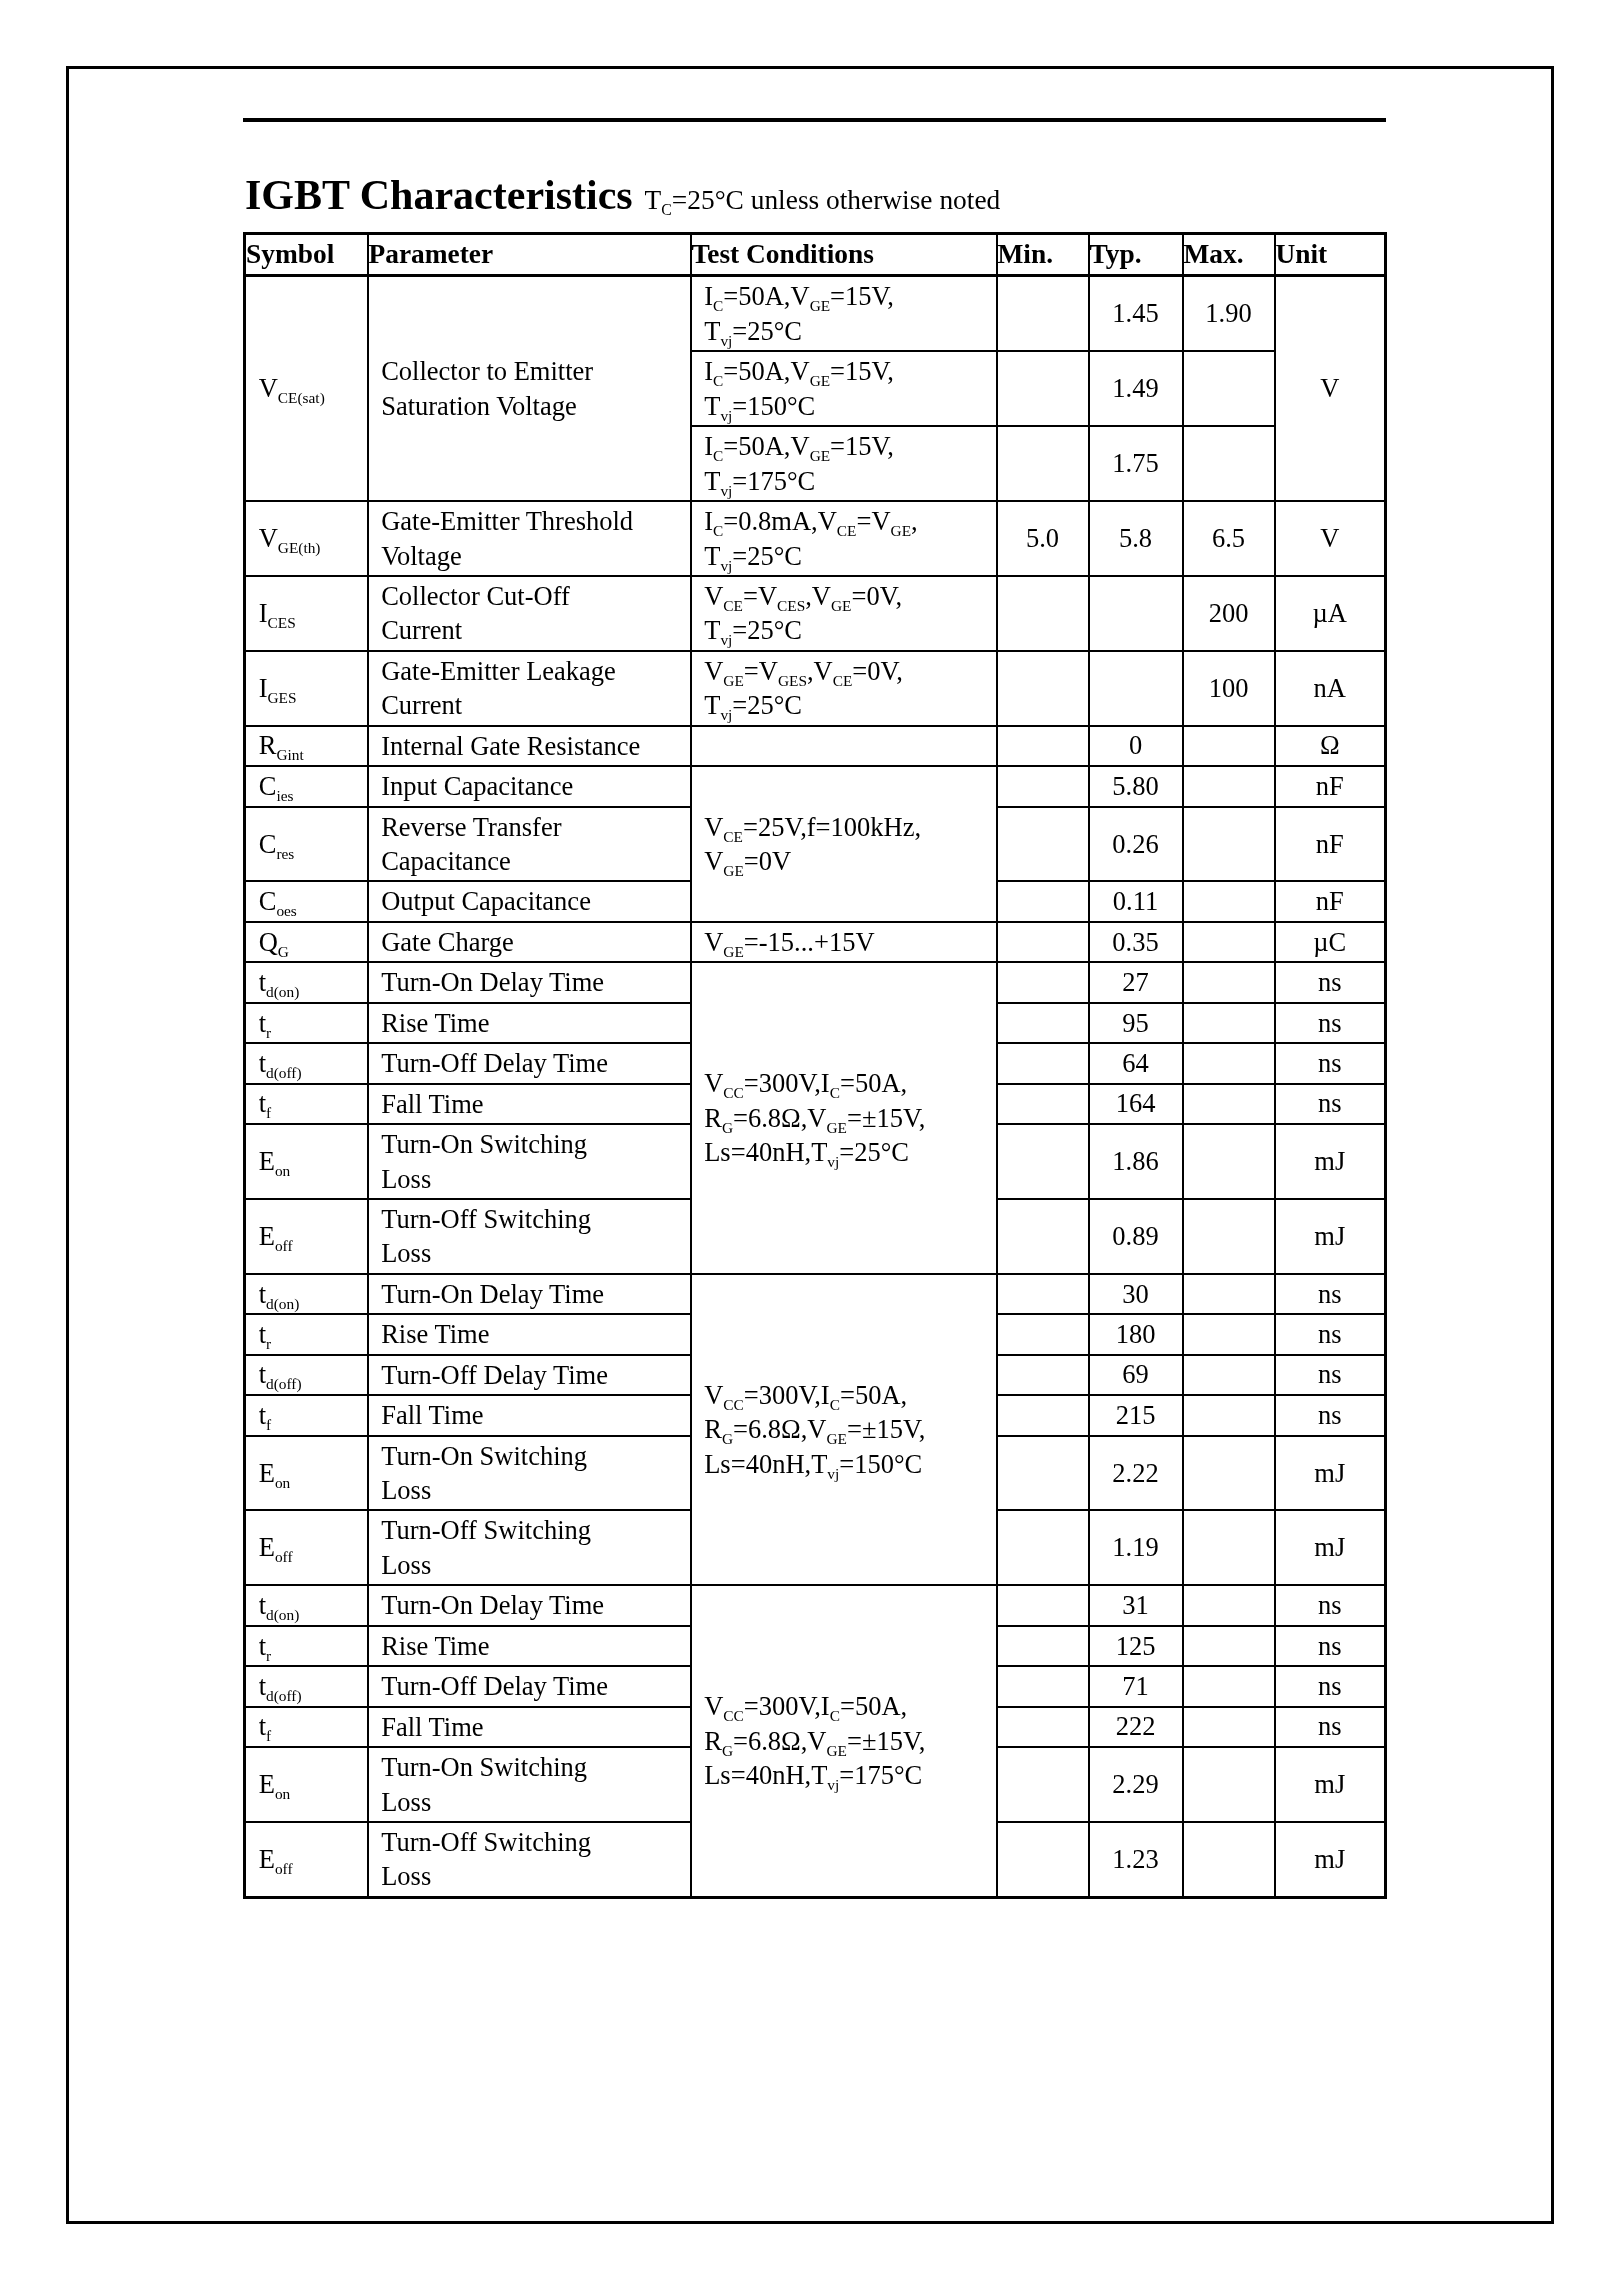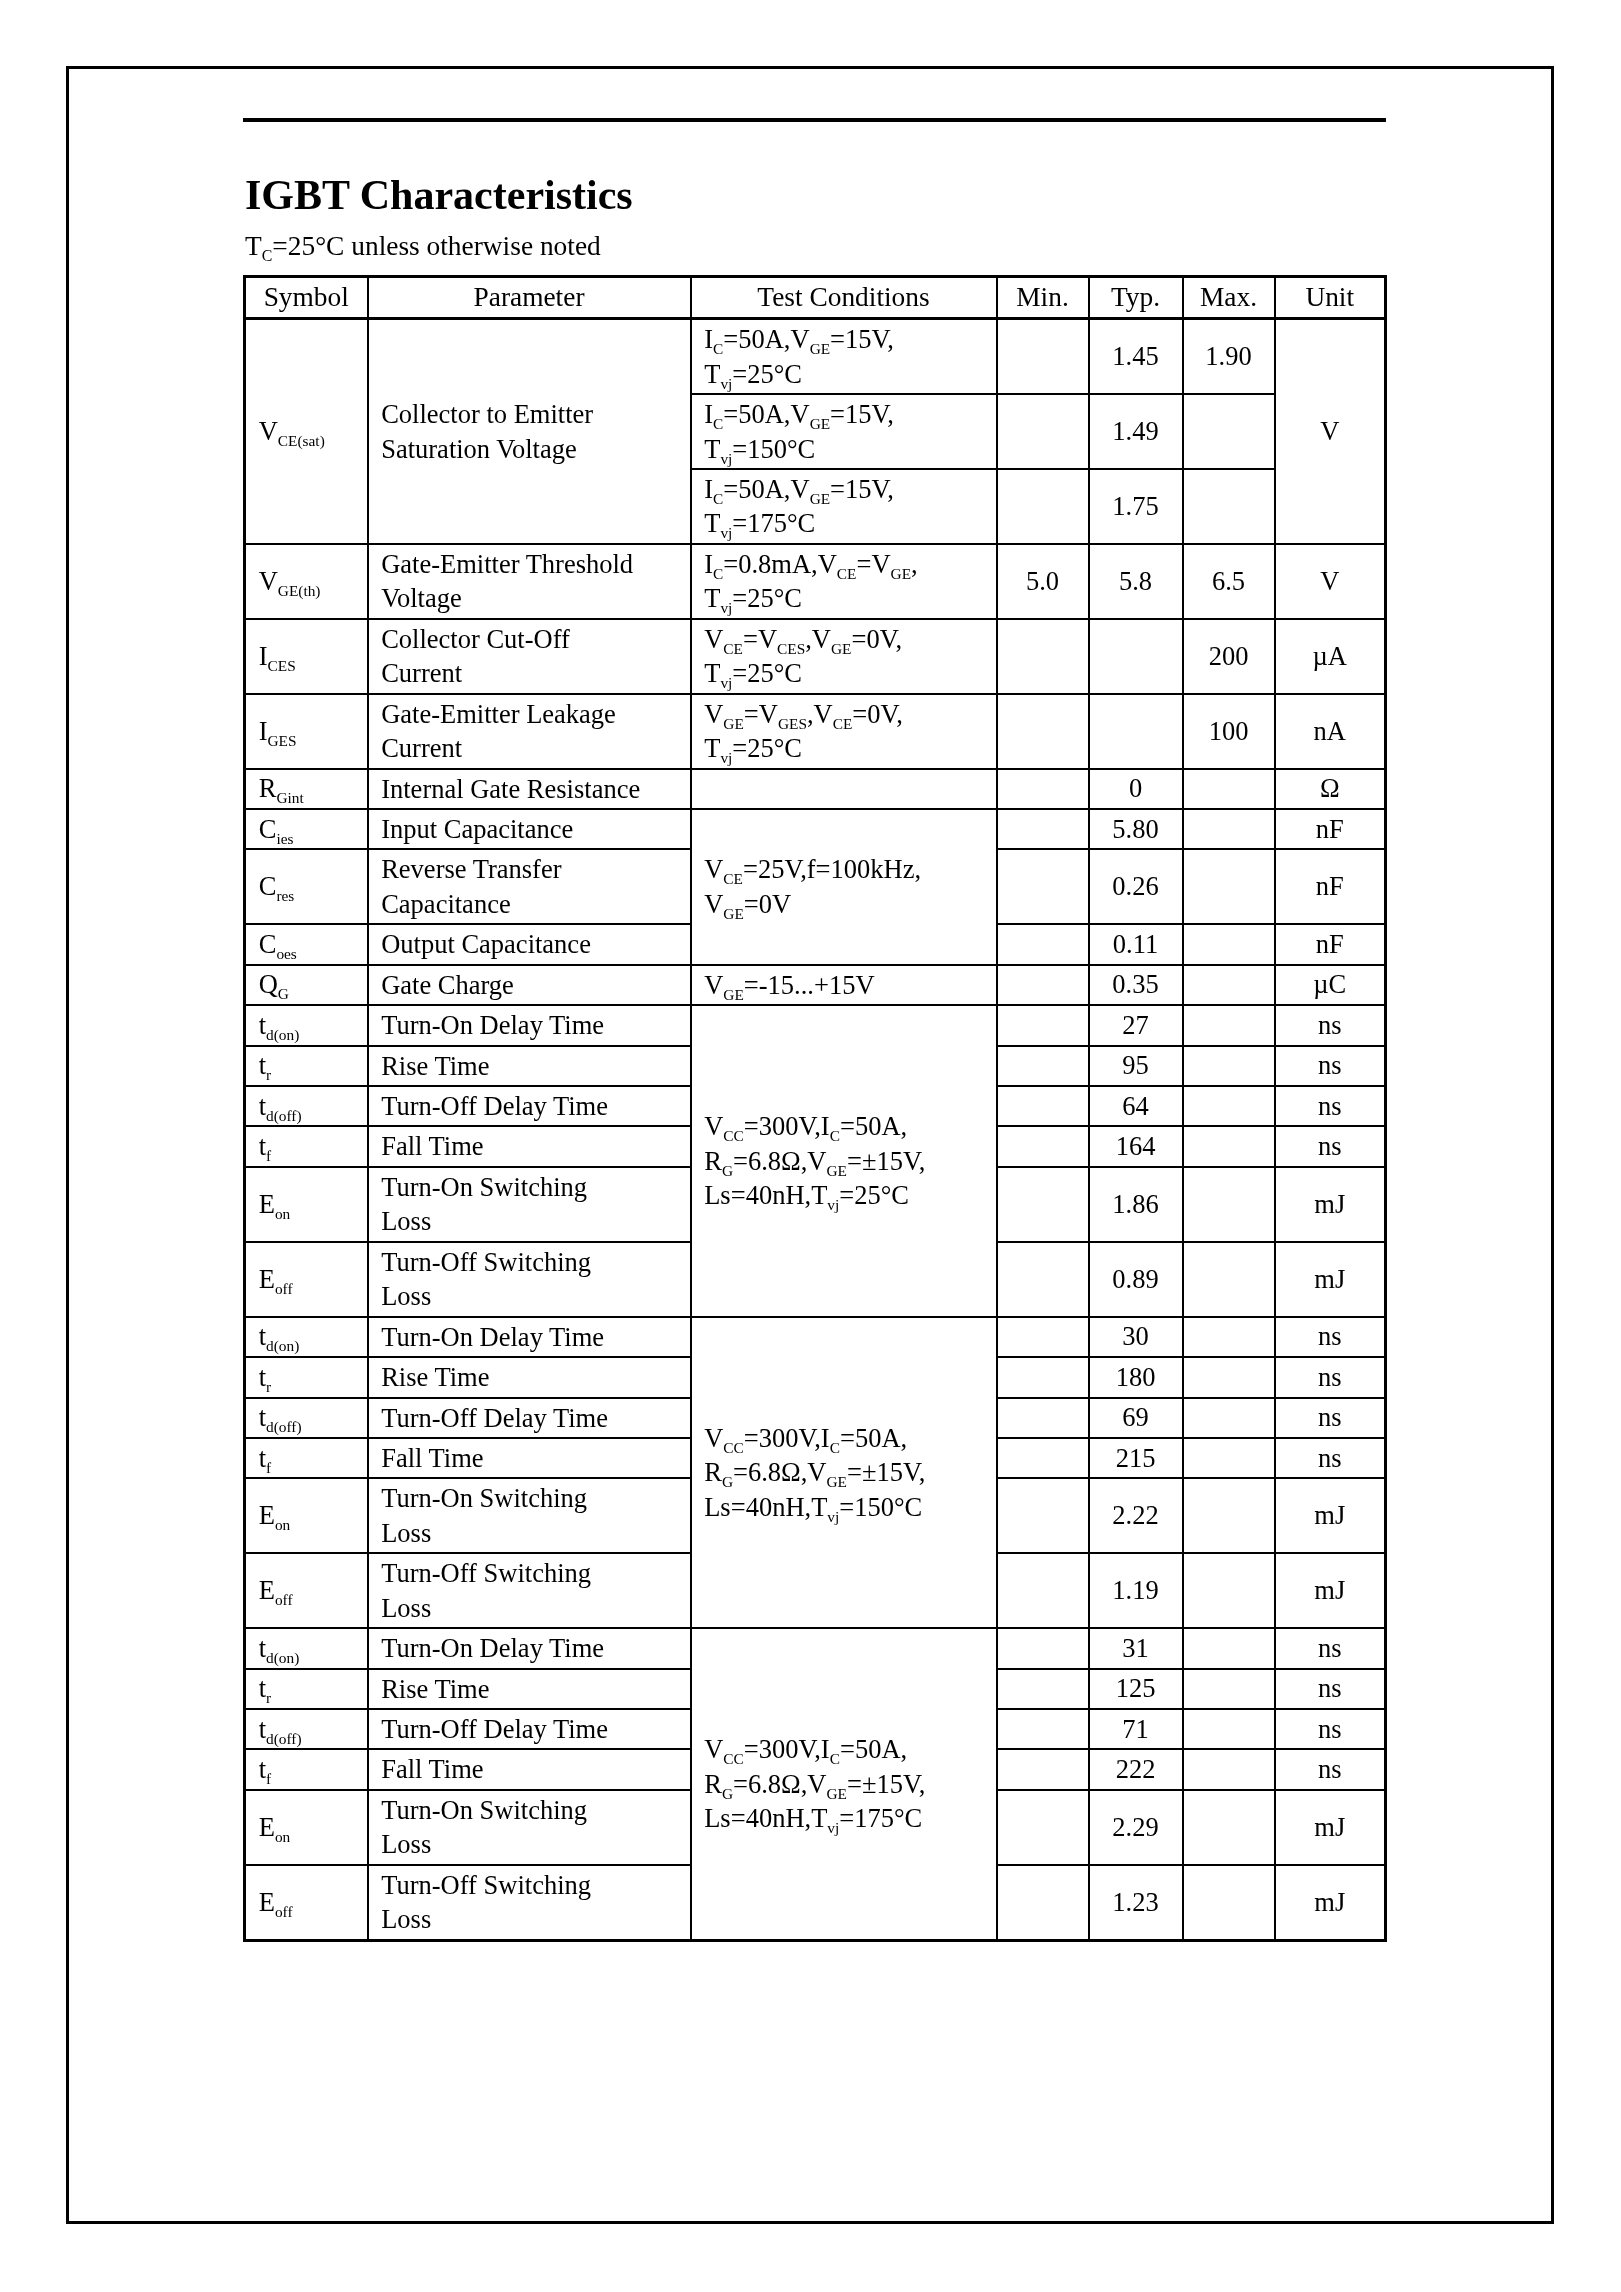"IGBT Characteristics" .title-line { flex-direction: column -> none }
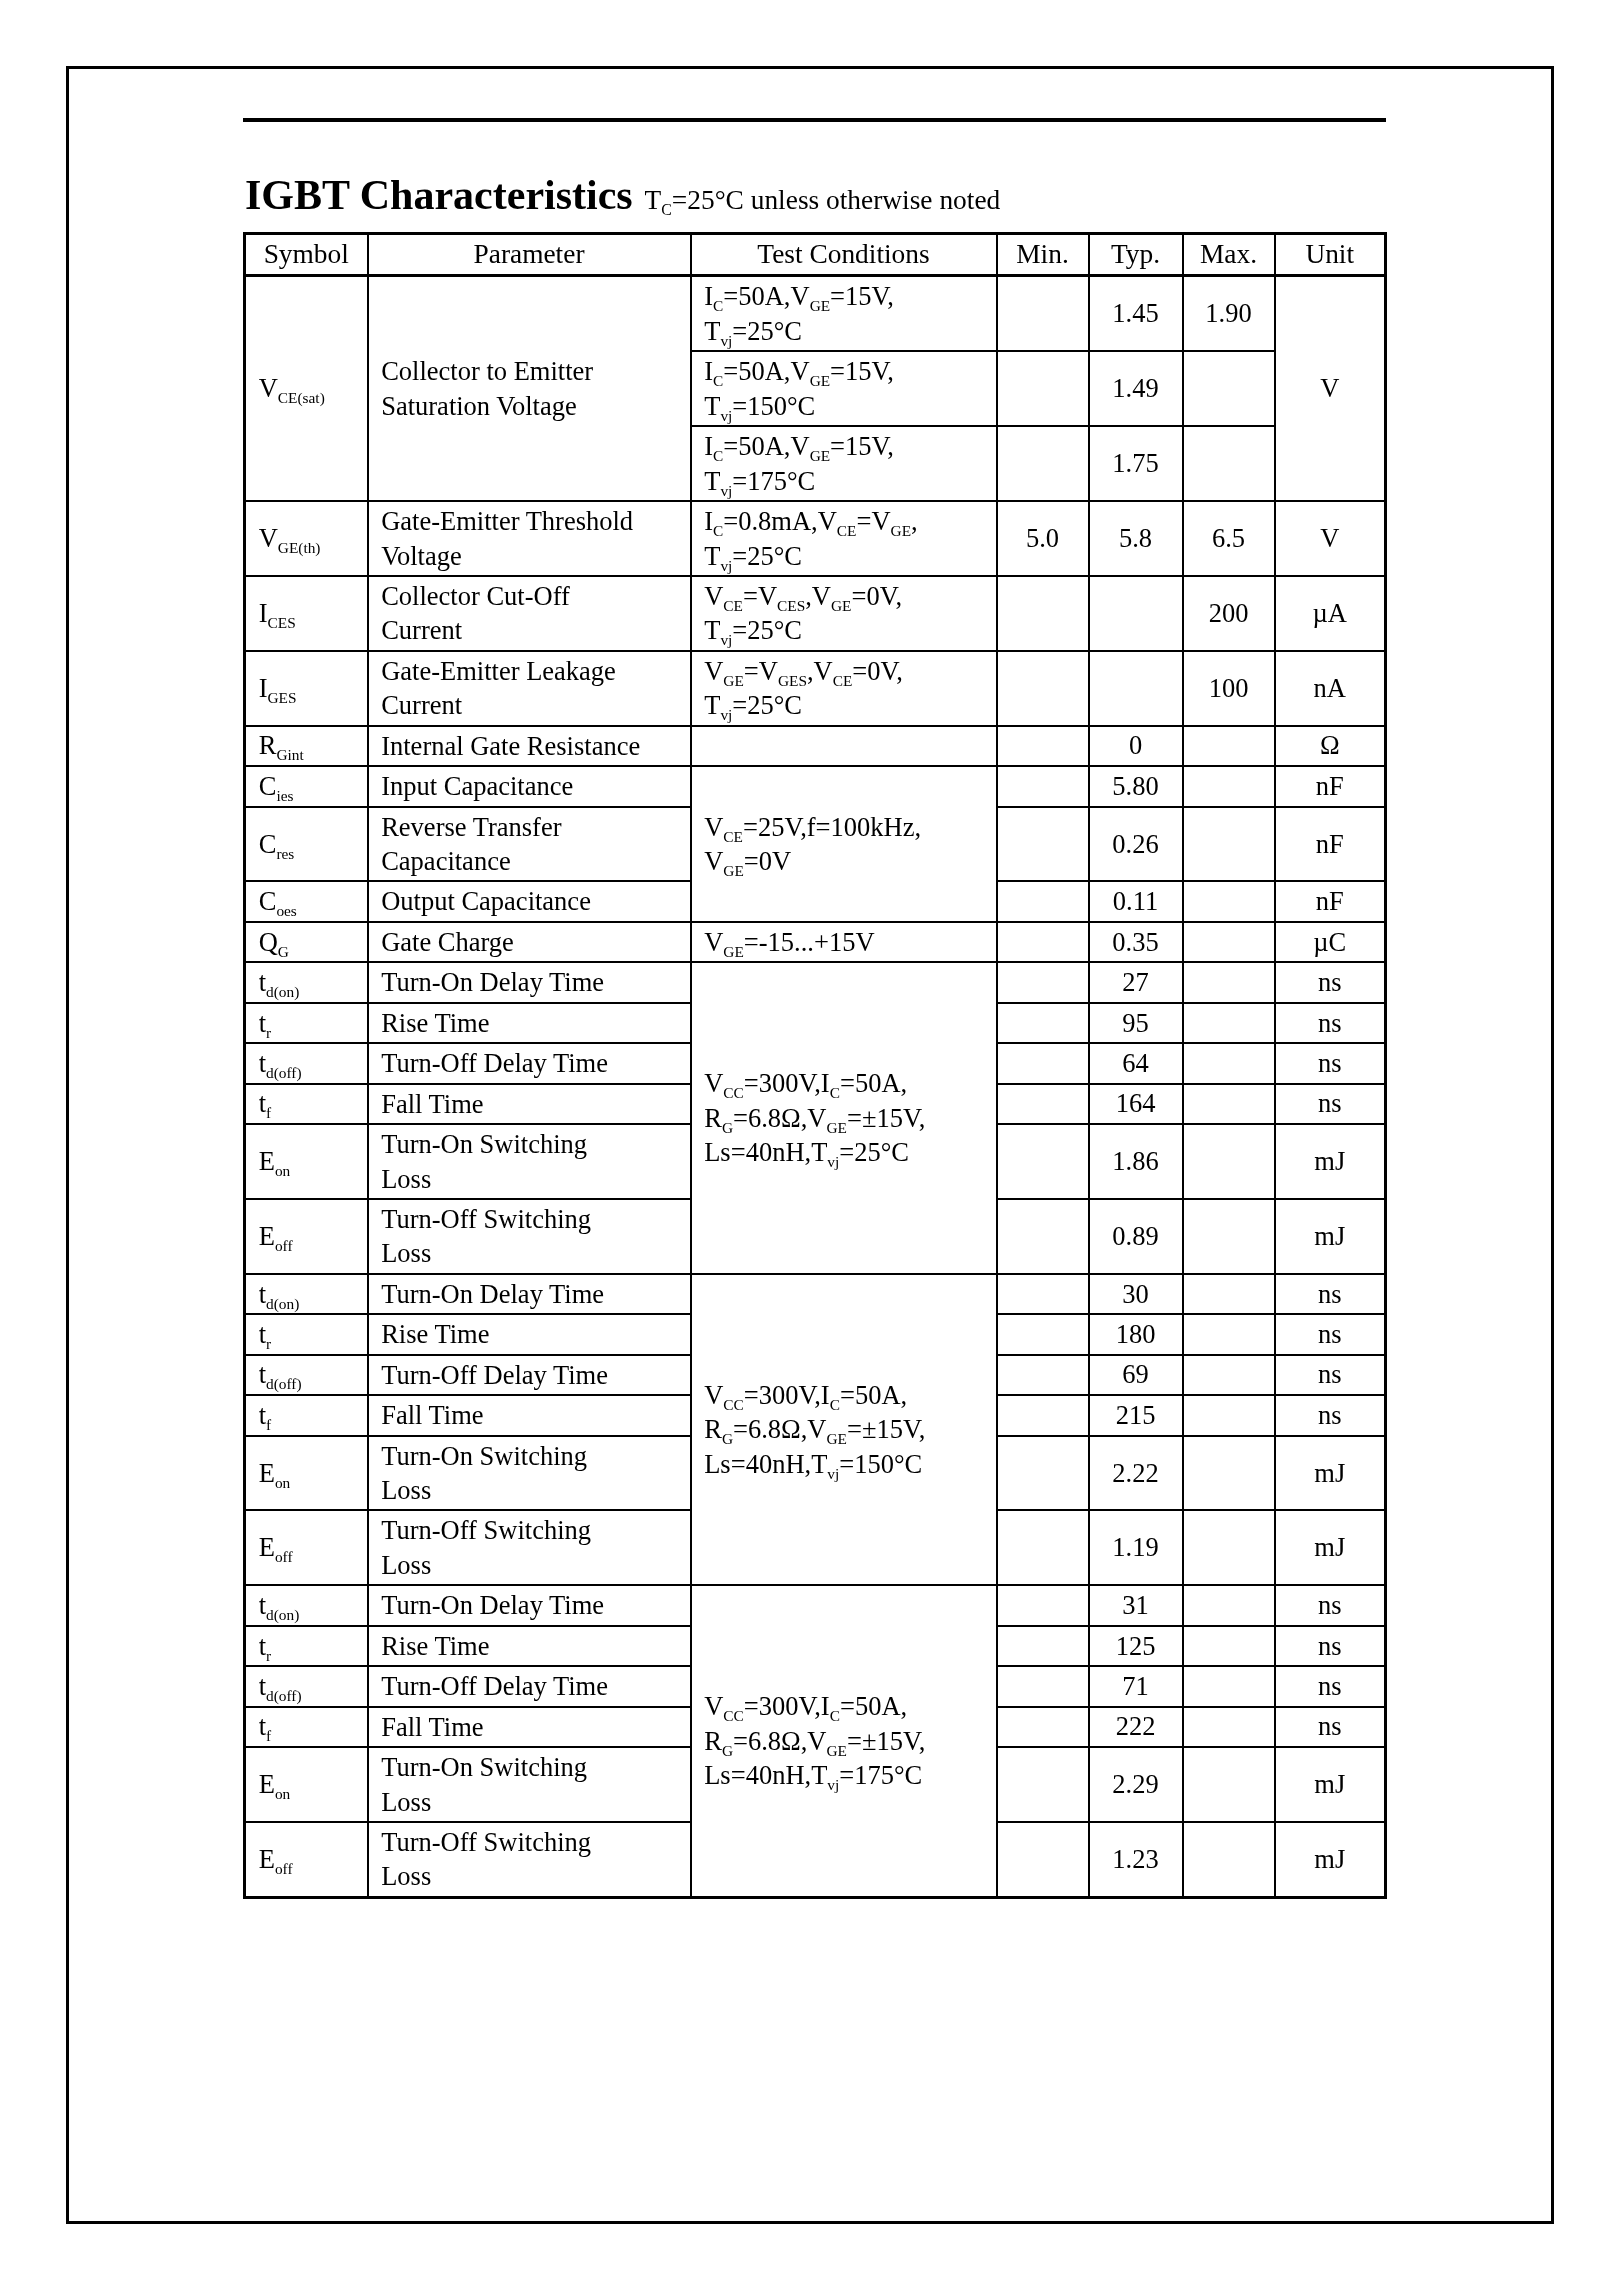"Symbol" th { font-weight: normal -> bold; text-align: center -> left }
